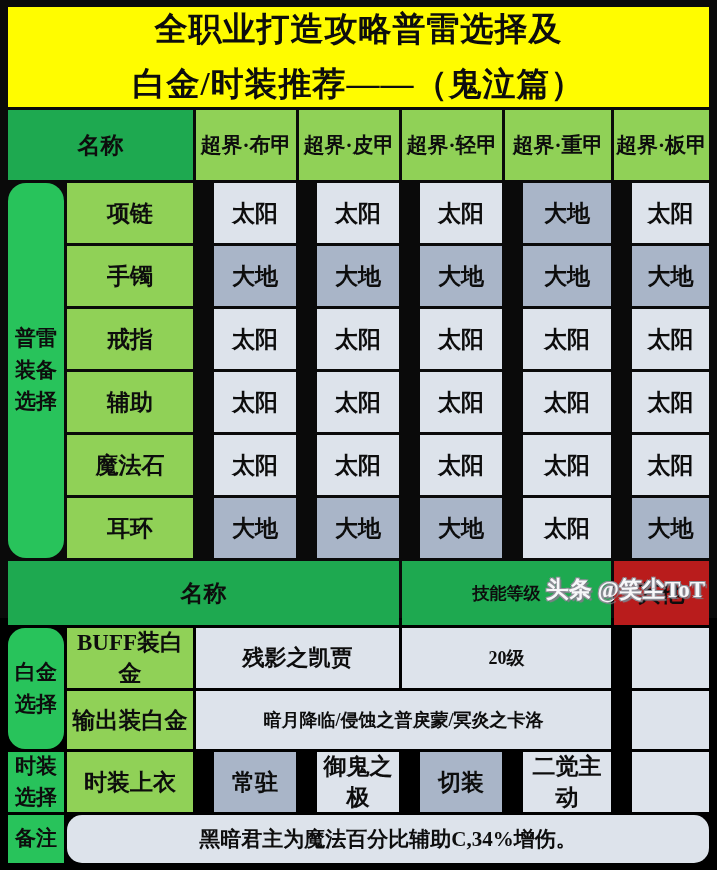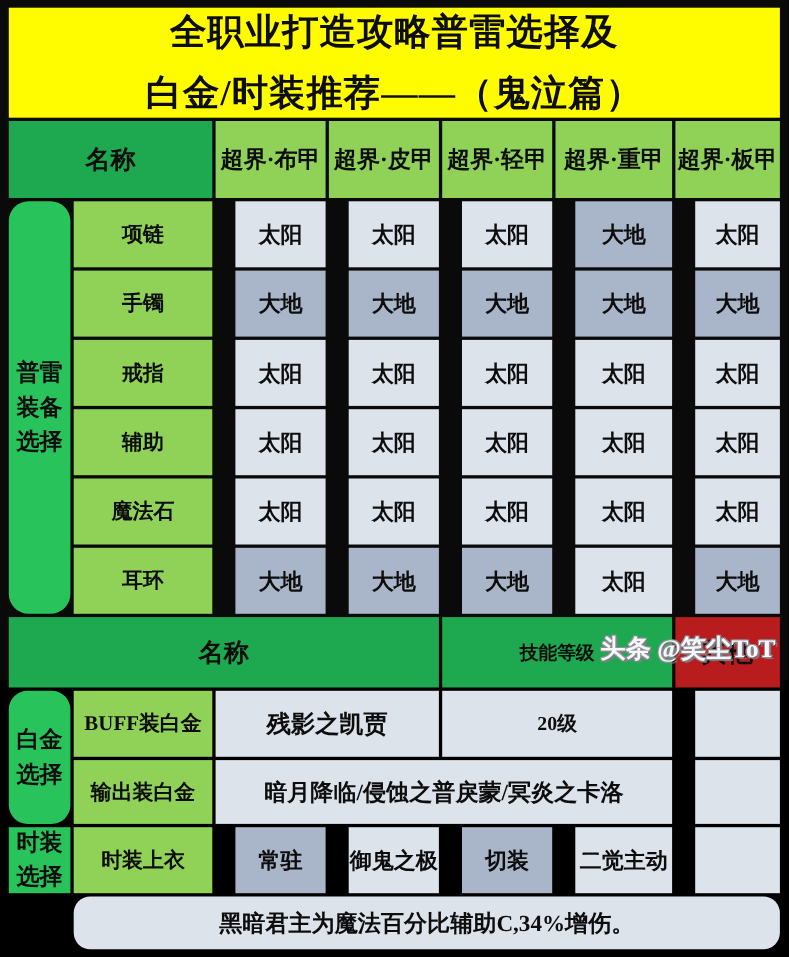"项链" .item { font-size: 19px -> 23px }
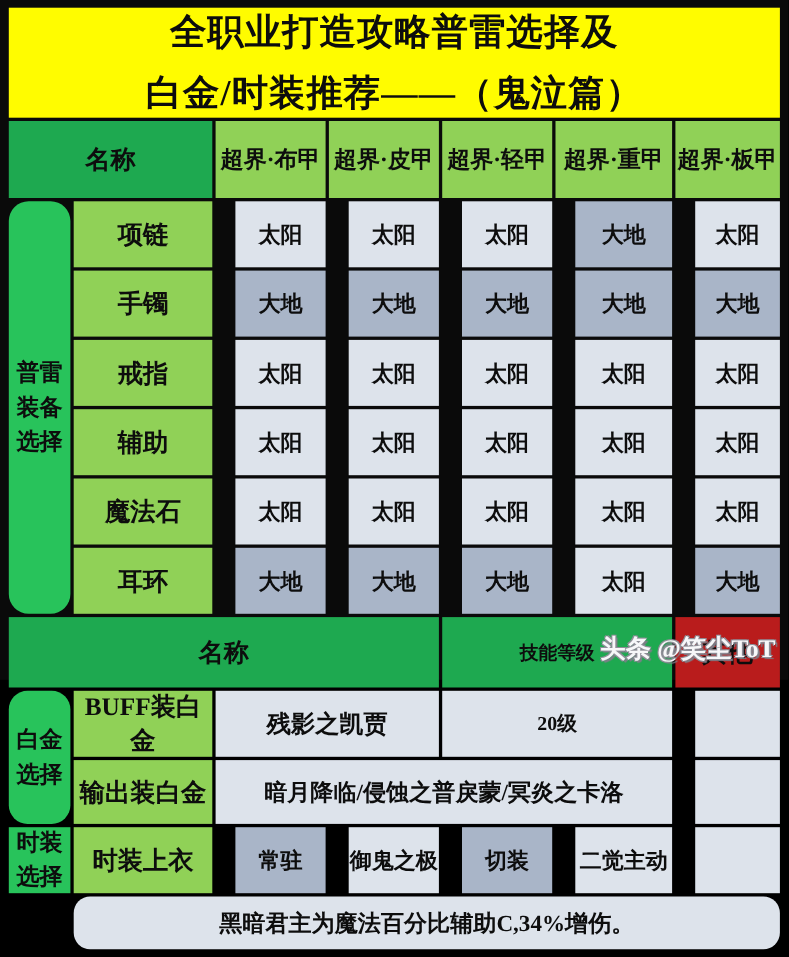"太阳" .val { font-size: 20px -> 23px }
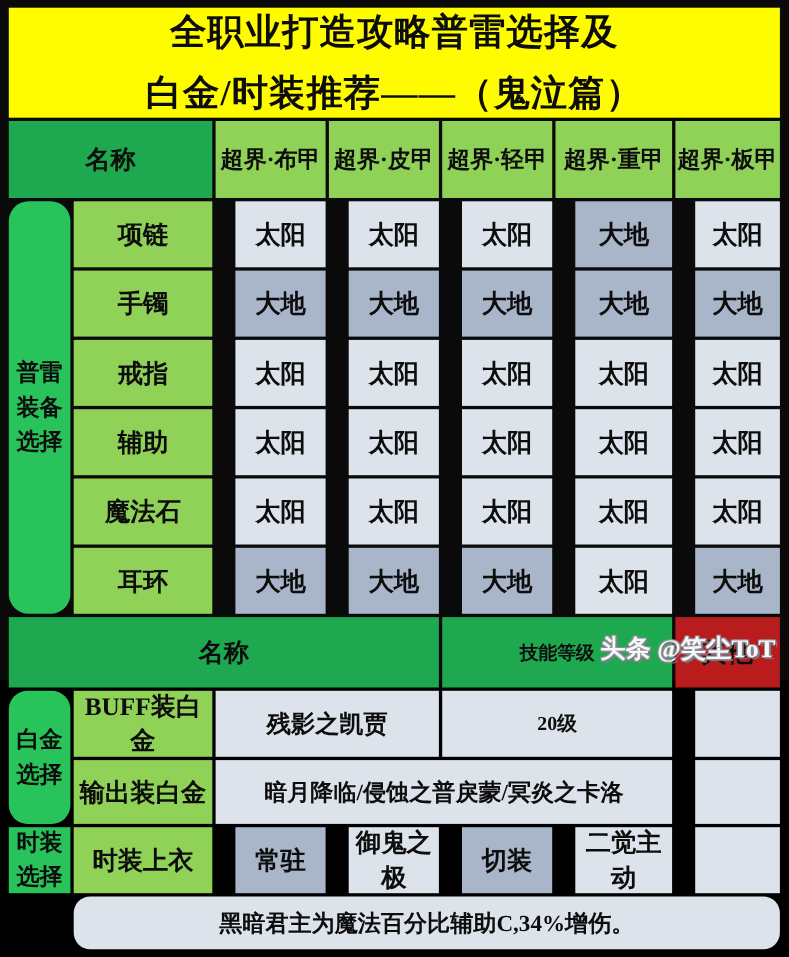"暗月降临/侵蚀之普戾蒙/冥炎之卡洛" .plat-name2 { font-size: 21px -> 18px }
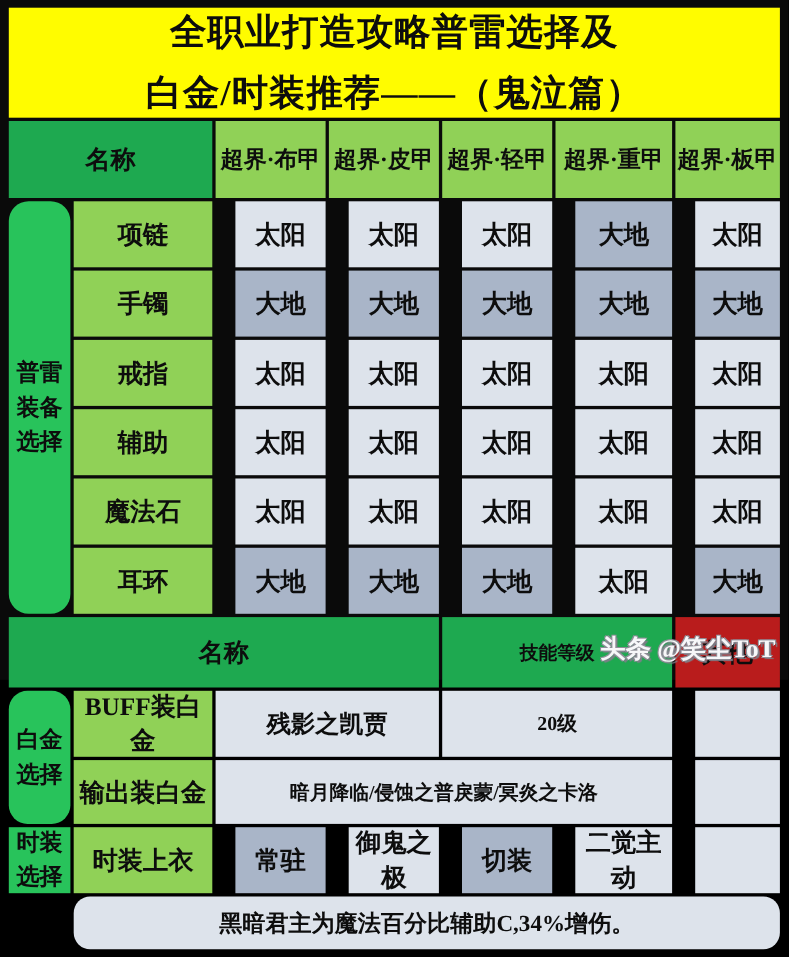"备注" div.c { html: none -> <div>备注</div> }
